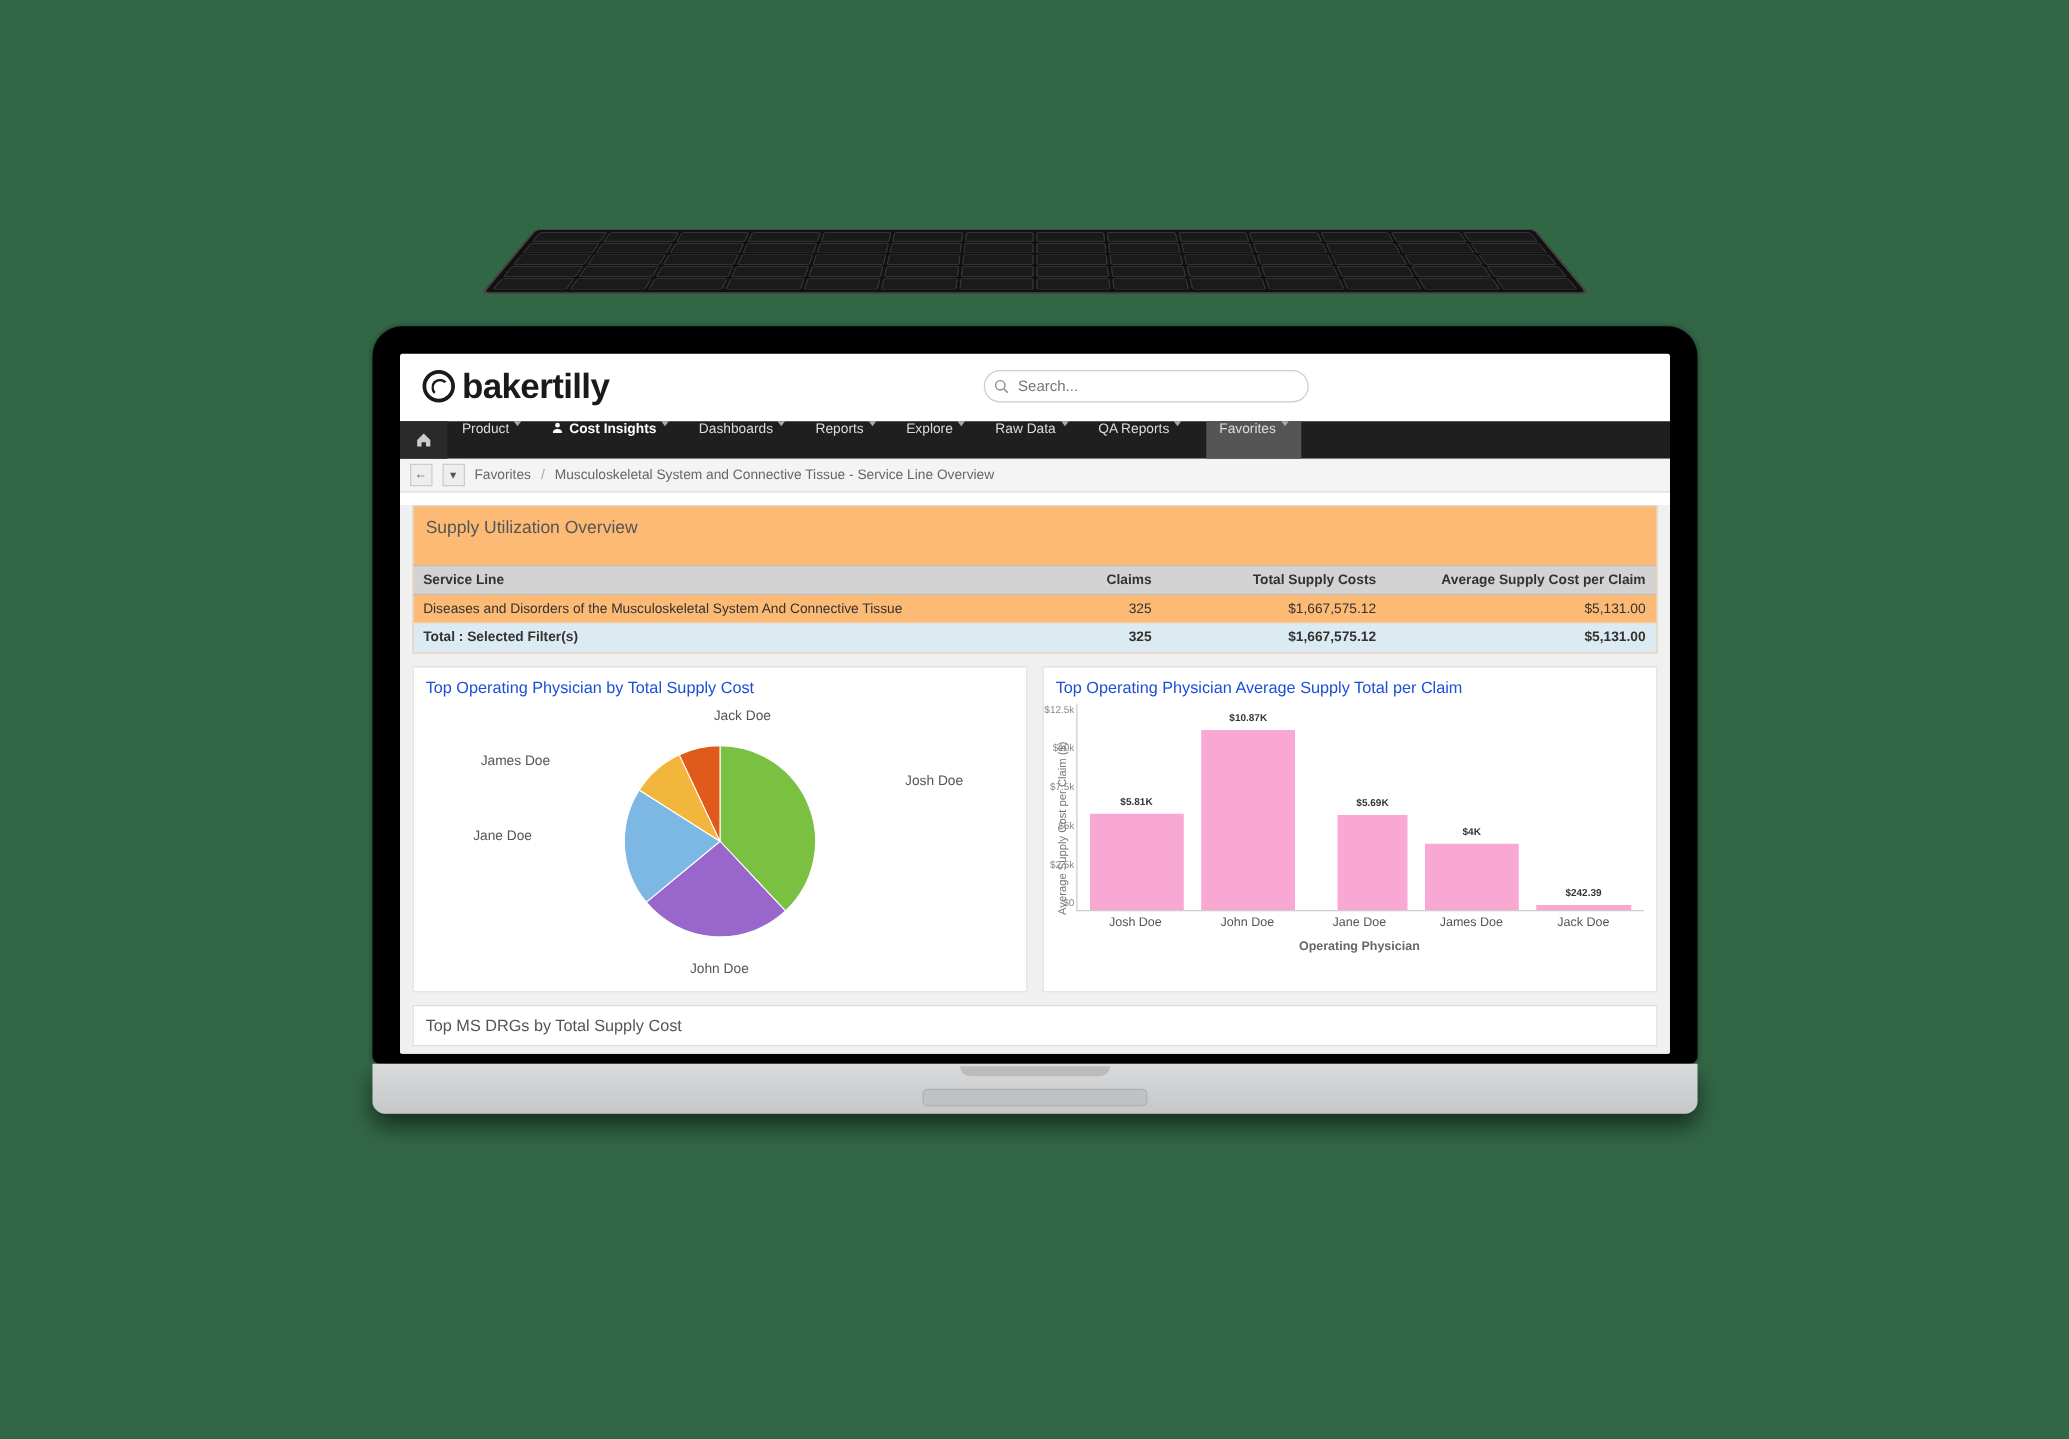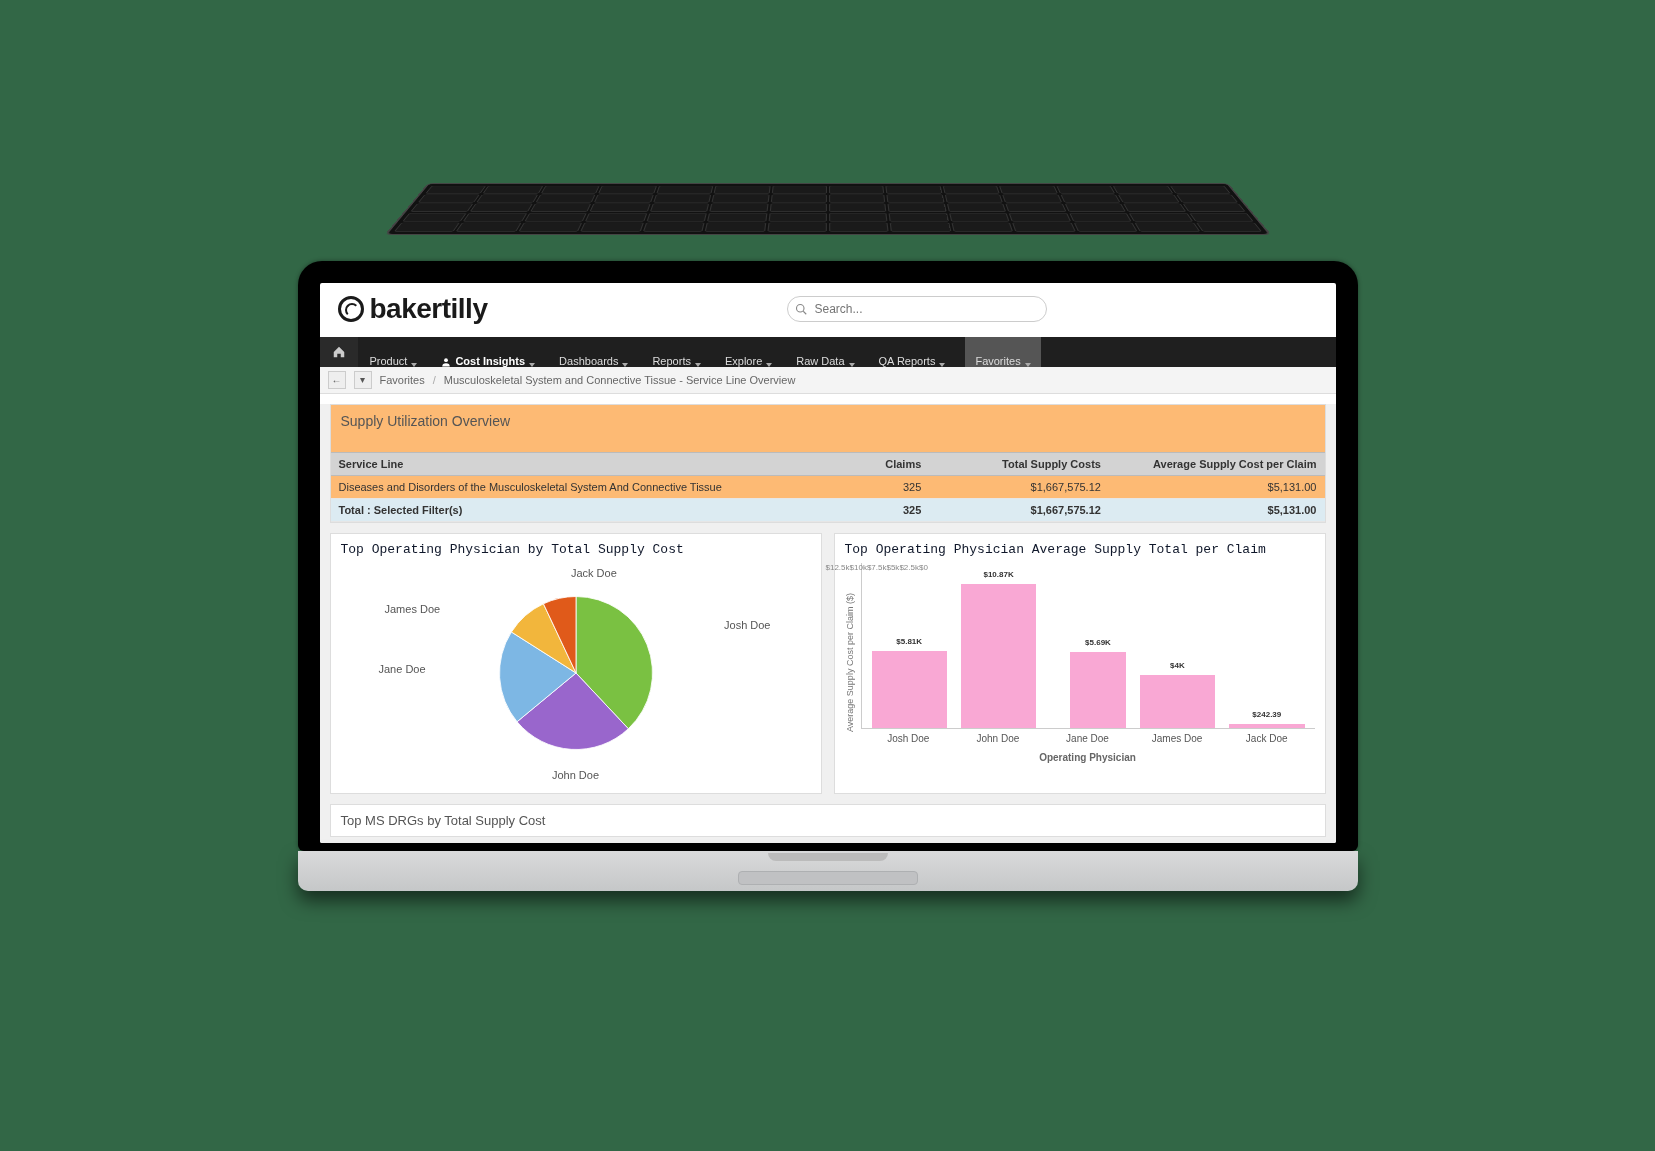"Product" .nav-item { align-items: flex-end -> flex-start }
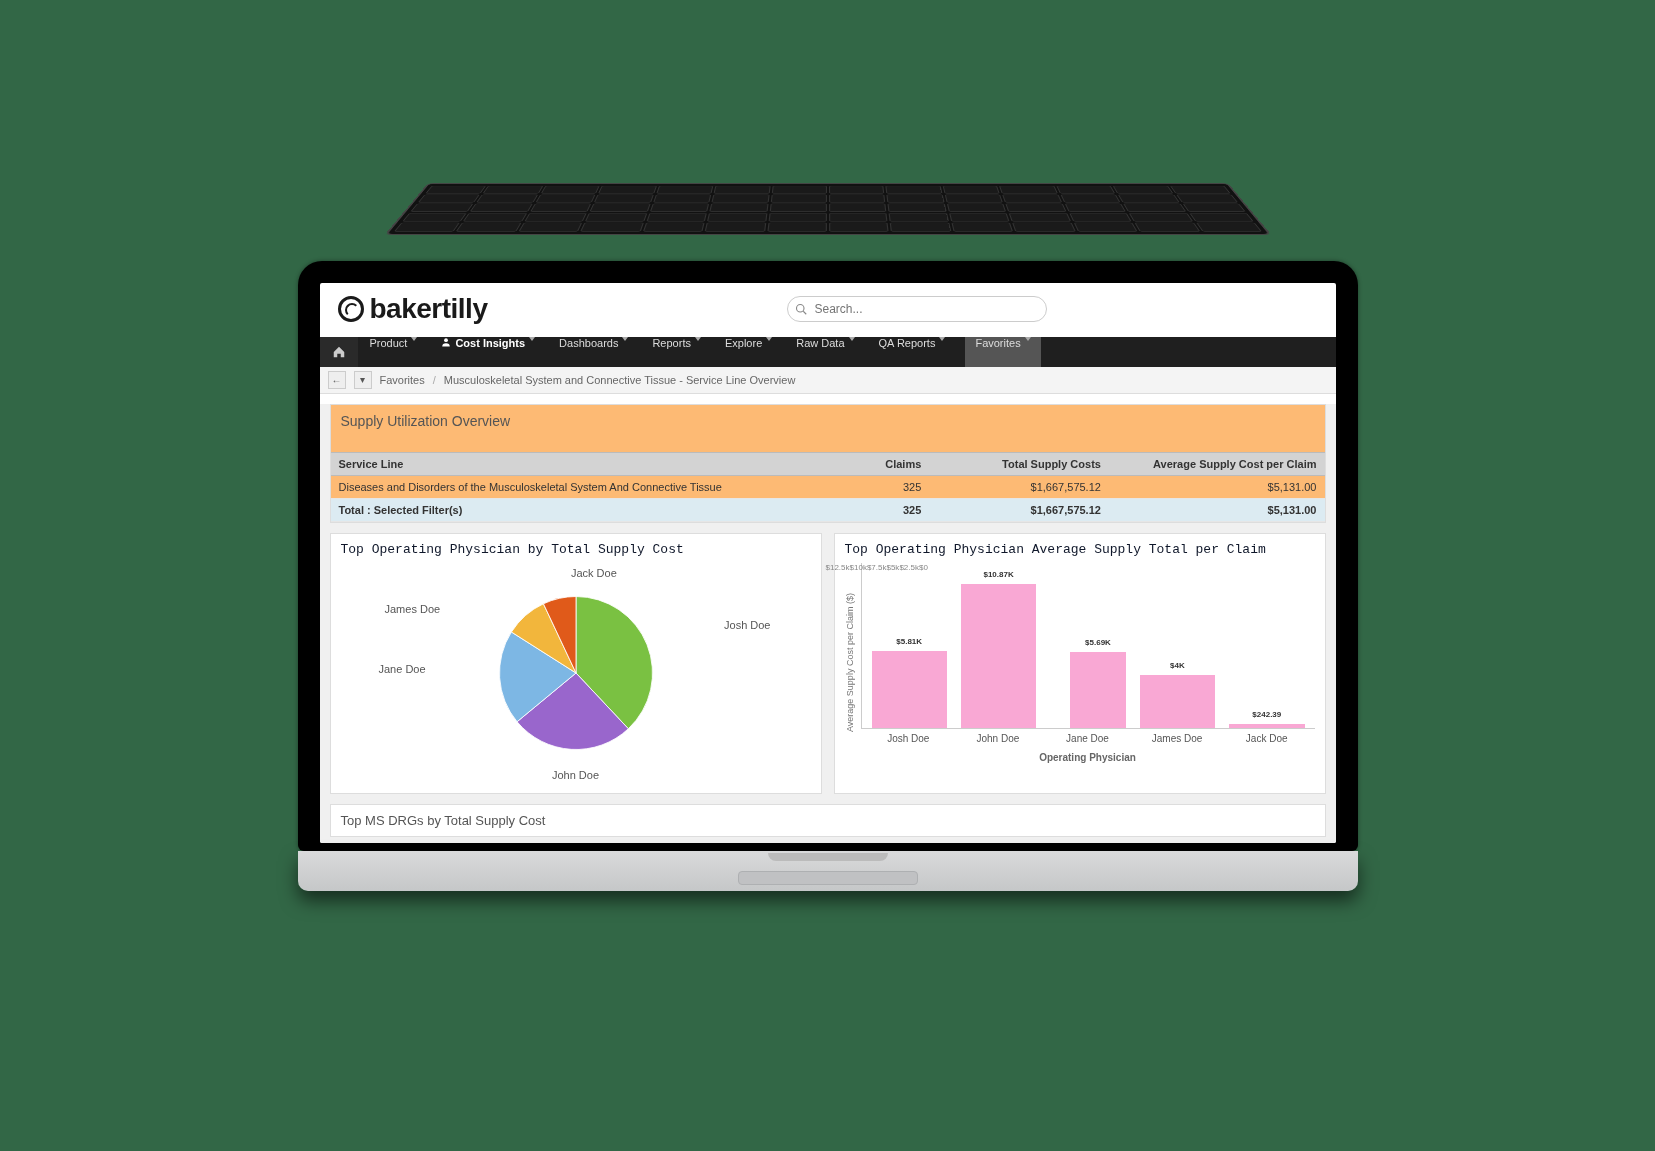"Top Operating Physician by Total" .chart-title { color: #0f172a -> #1d4ed8; font-family: Liberation Mono, monospace -> none }
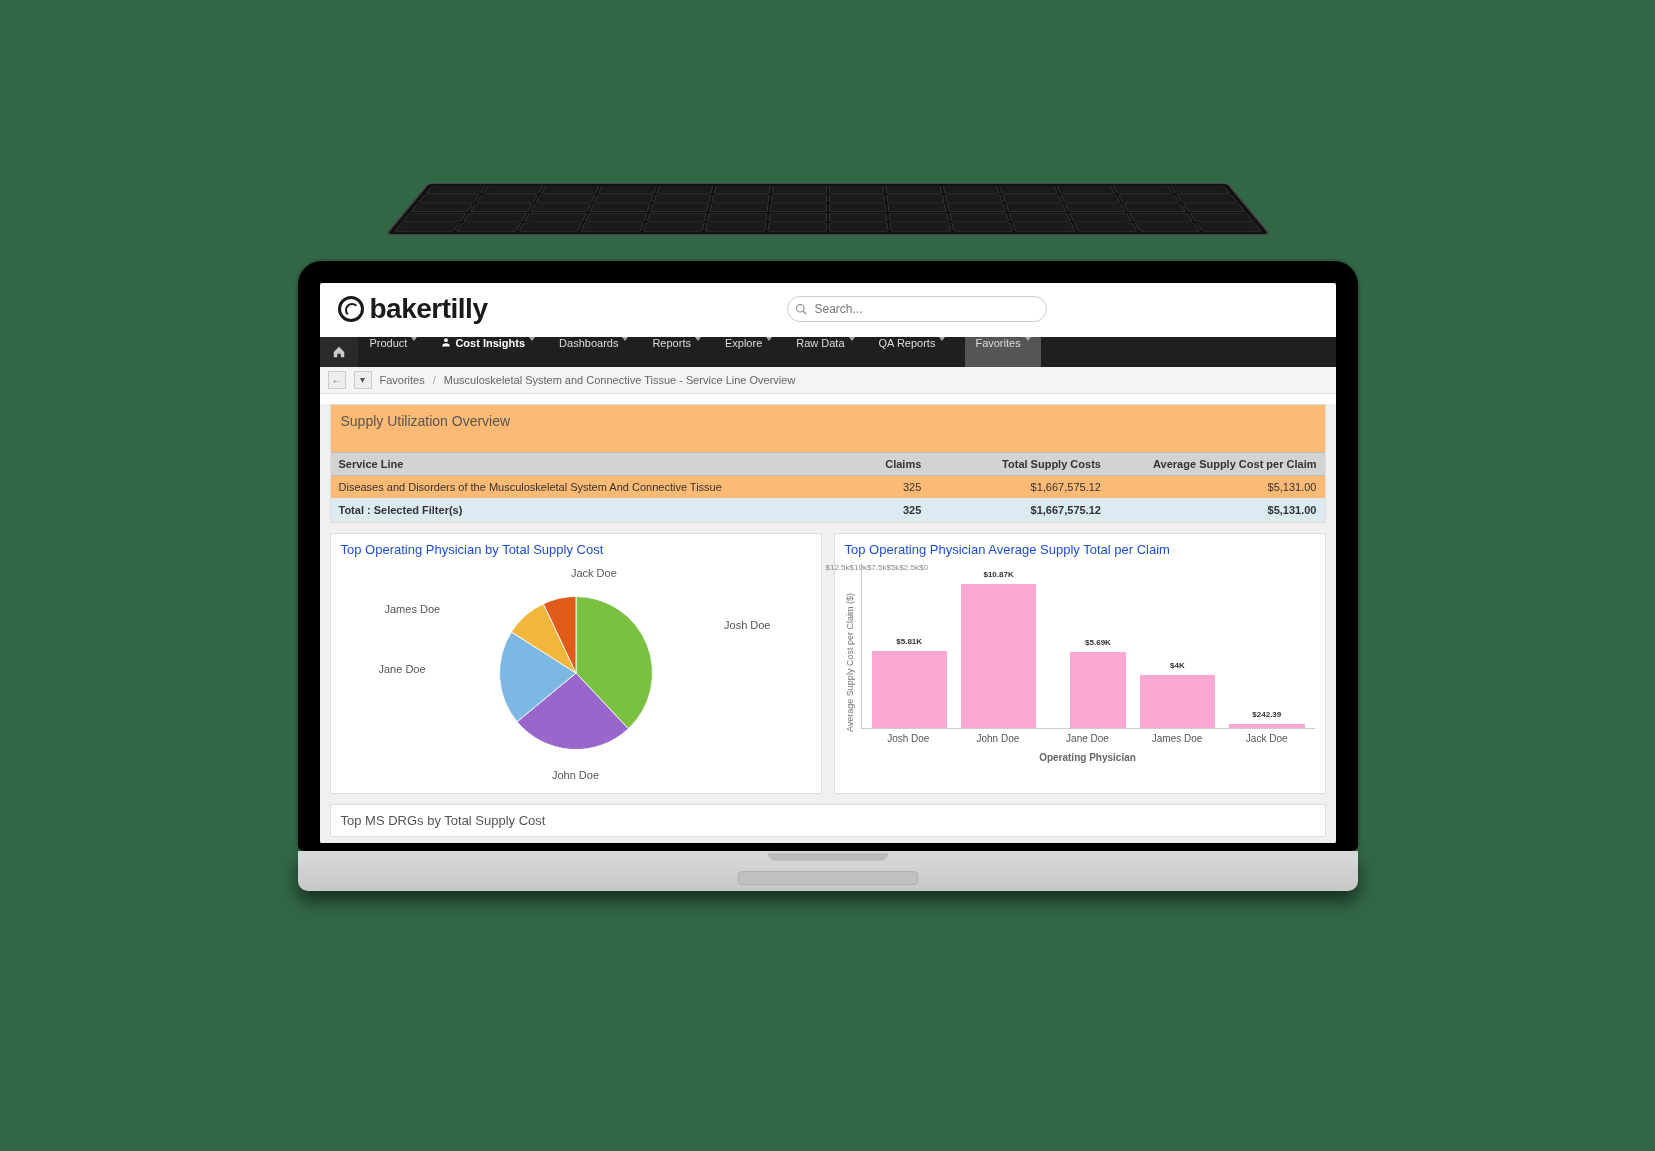"$12.5k" .bar-ticks { flex-direction: row -> column }
